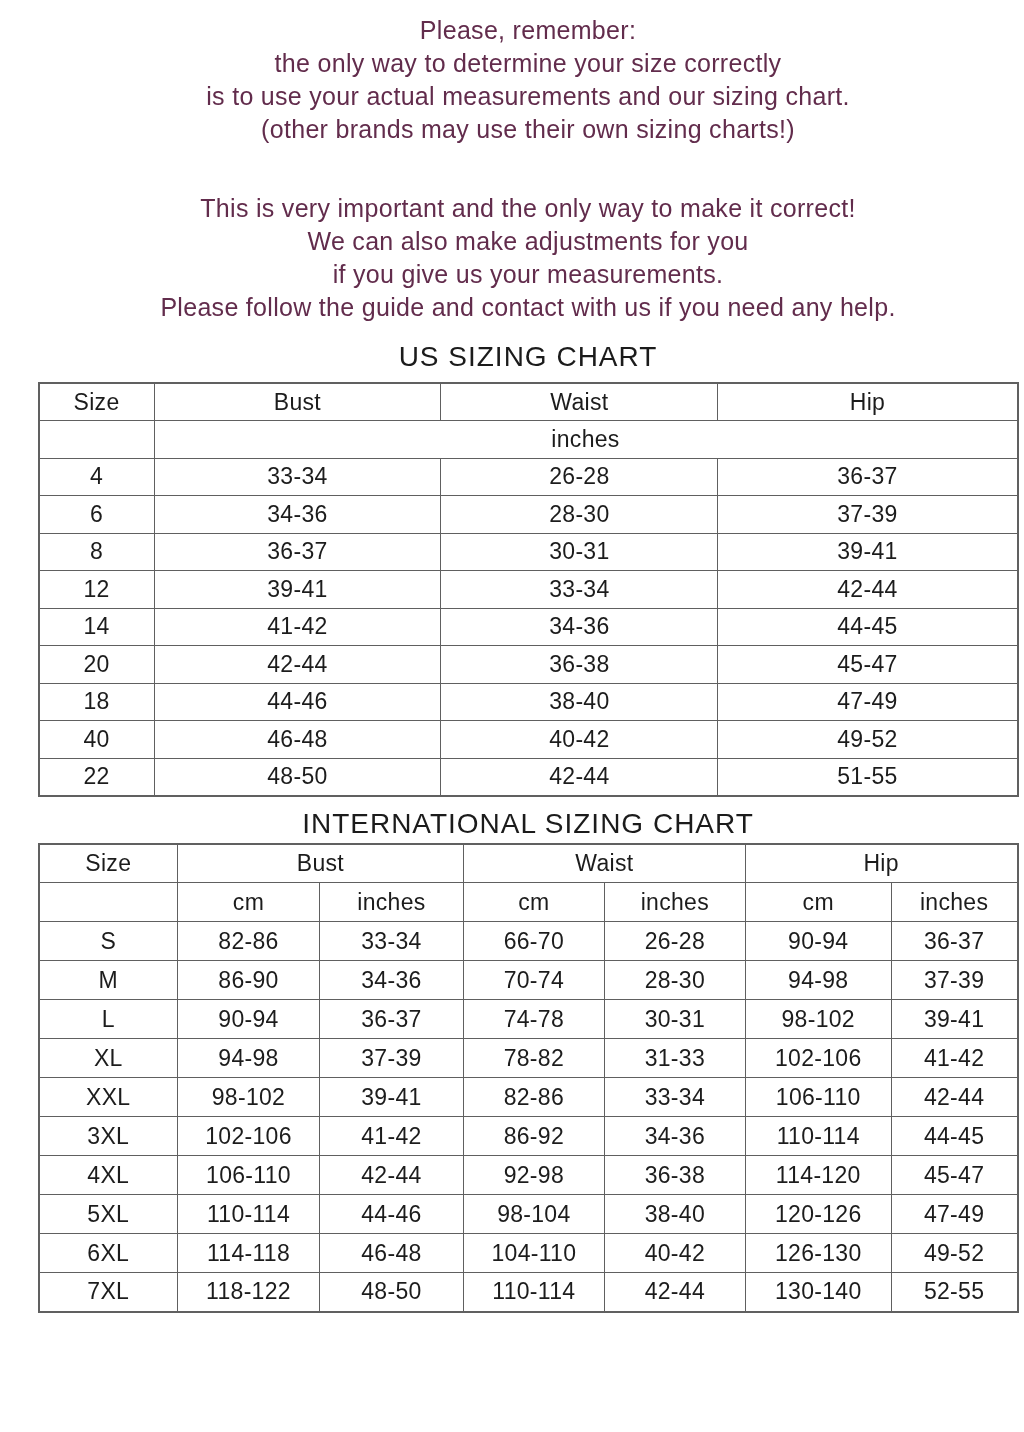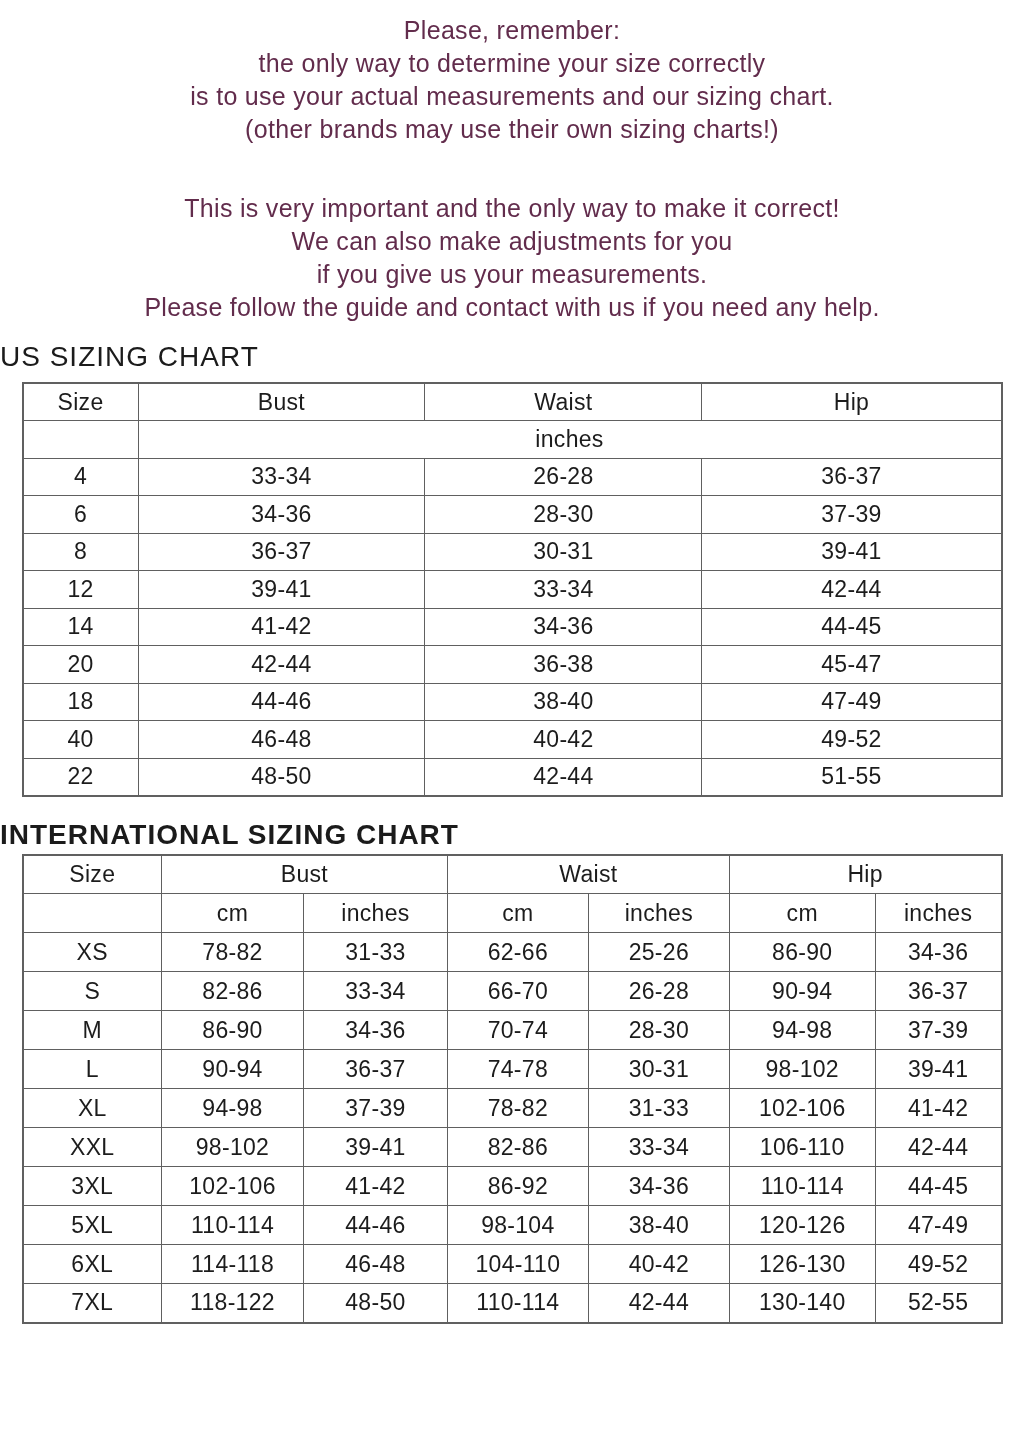"Please, remember:" .page { padding-left: none -> 32px }
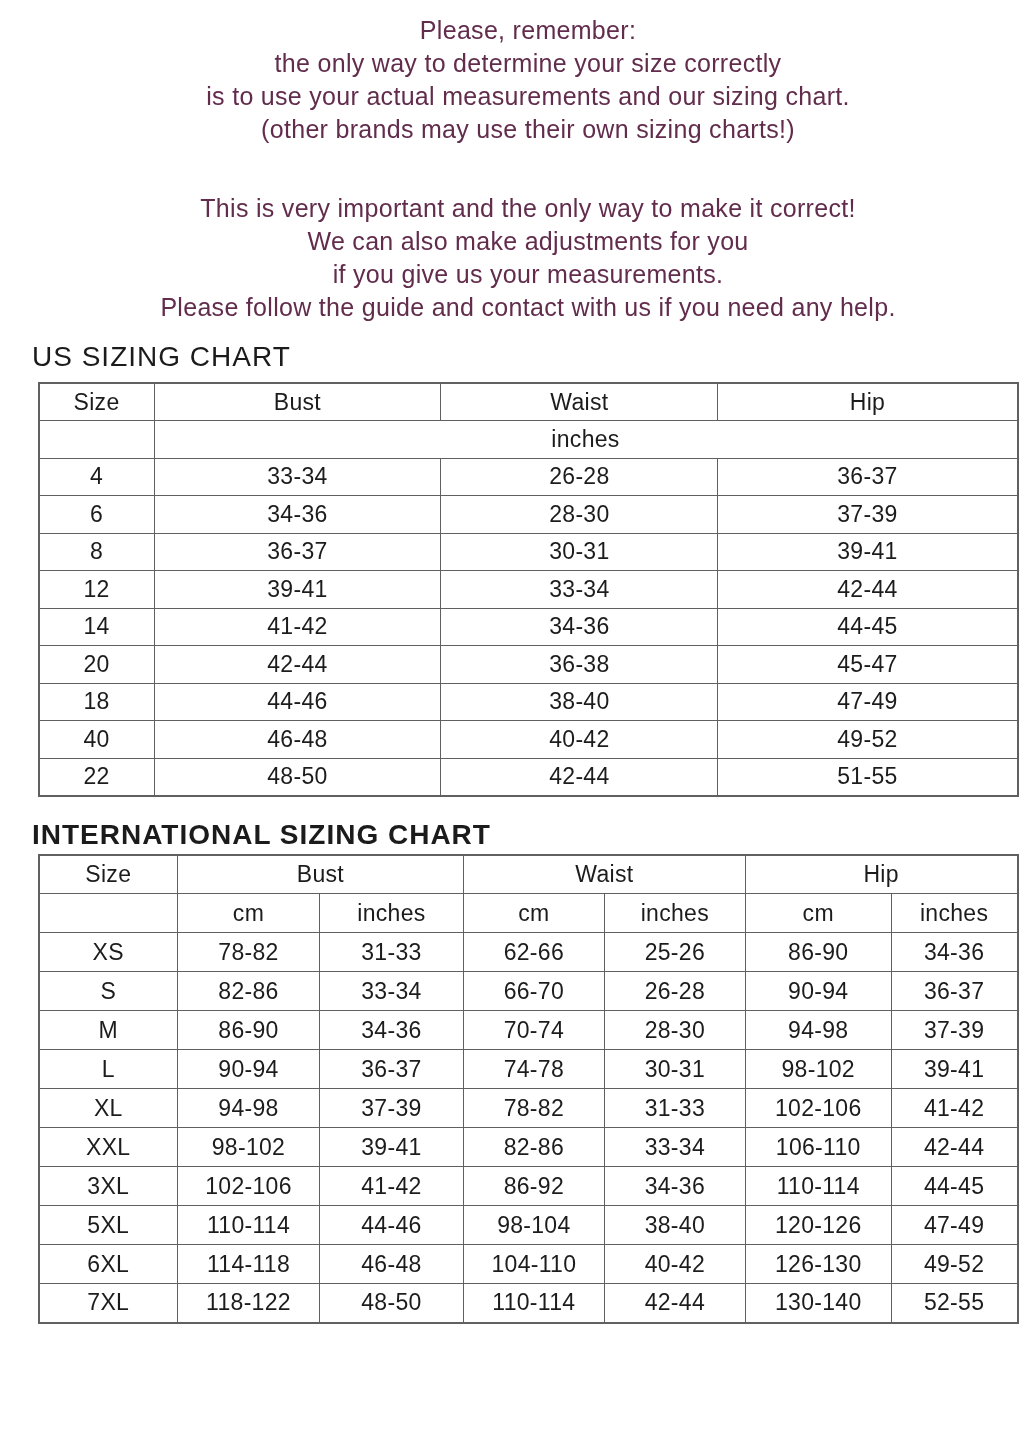"US SIZING CHART" .chart-title { text-align: none -> center }
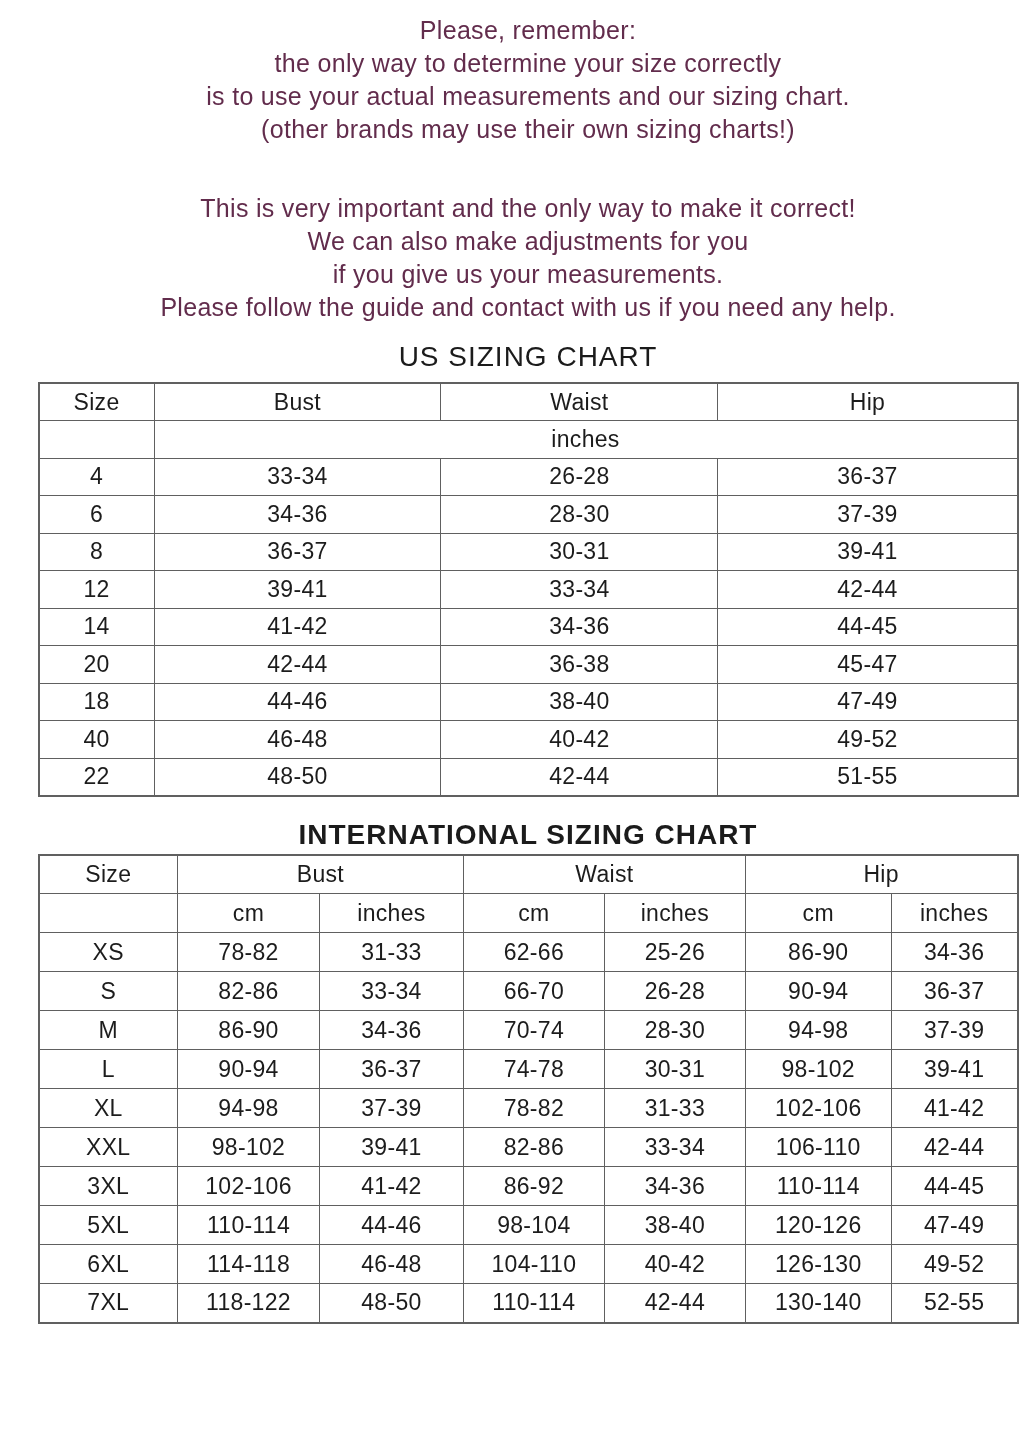"INTERNATIONAL SIZING CHART" .chart-title.intl { font-weight: bold -> none; margin-top: 23px -> 12px }
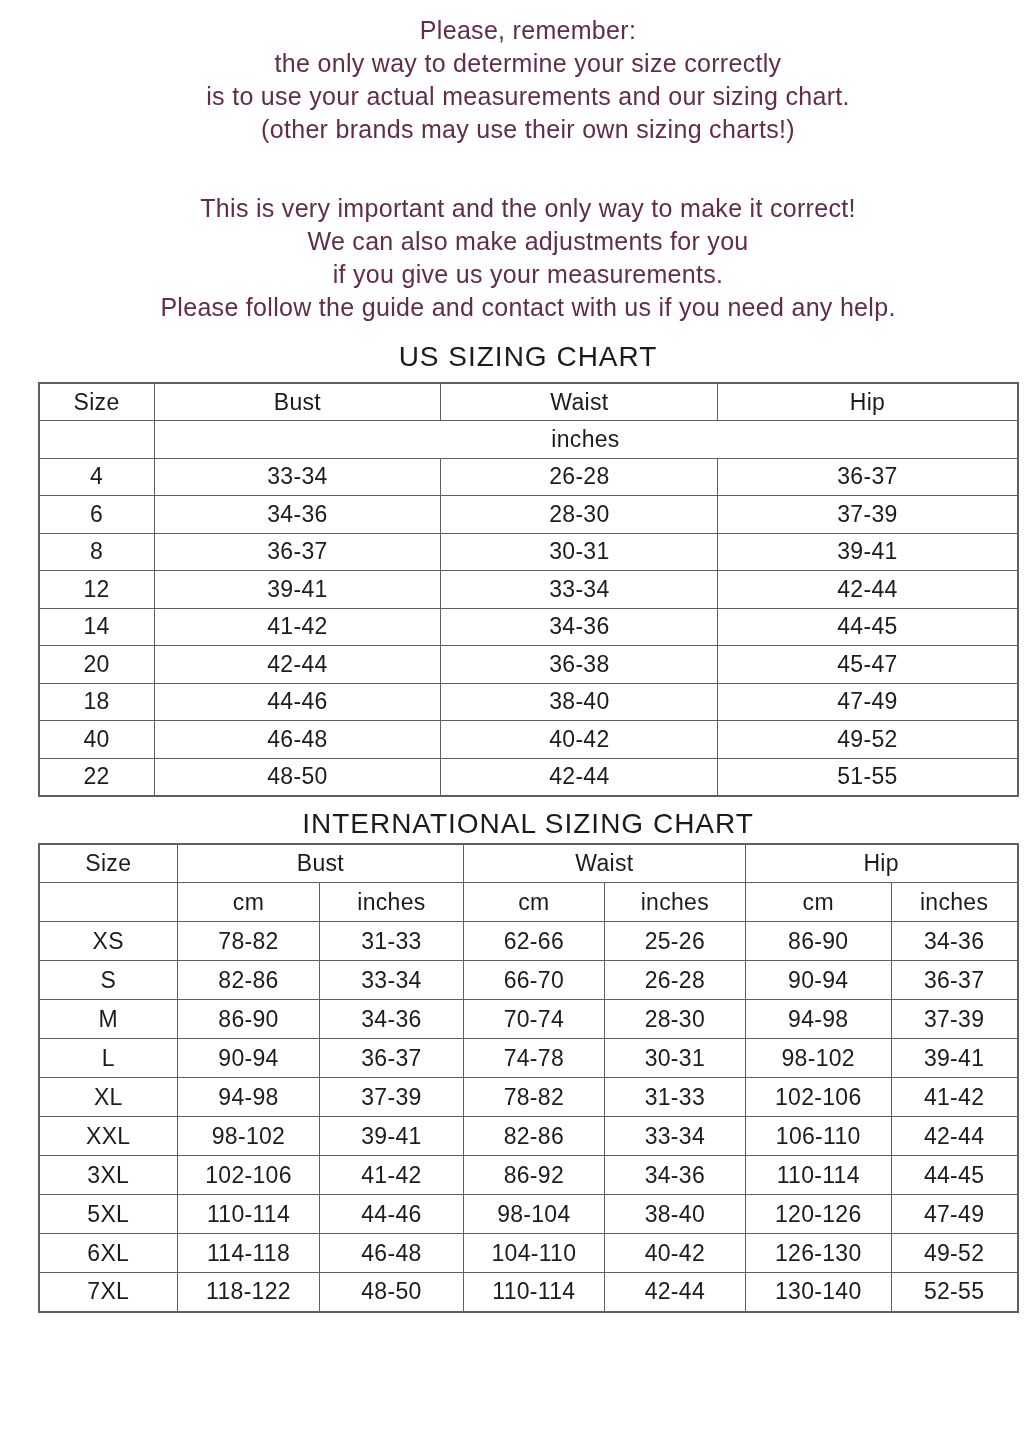"XS" tr { html: <tr> <td>XS</td> <td>78-82</td> <td>31-33</td> <td>62-66</td> <td>25-26</td> <td>86-90</td> <td>34-36</td> </tr> -> none }
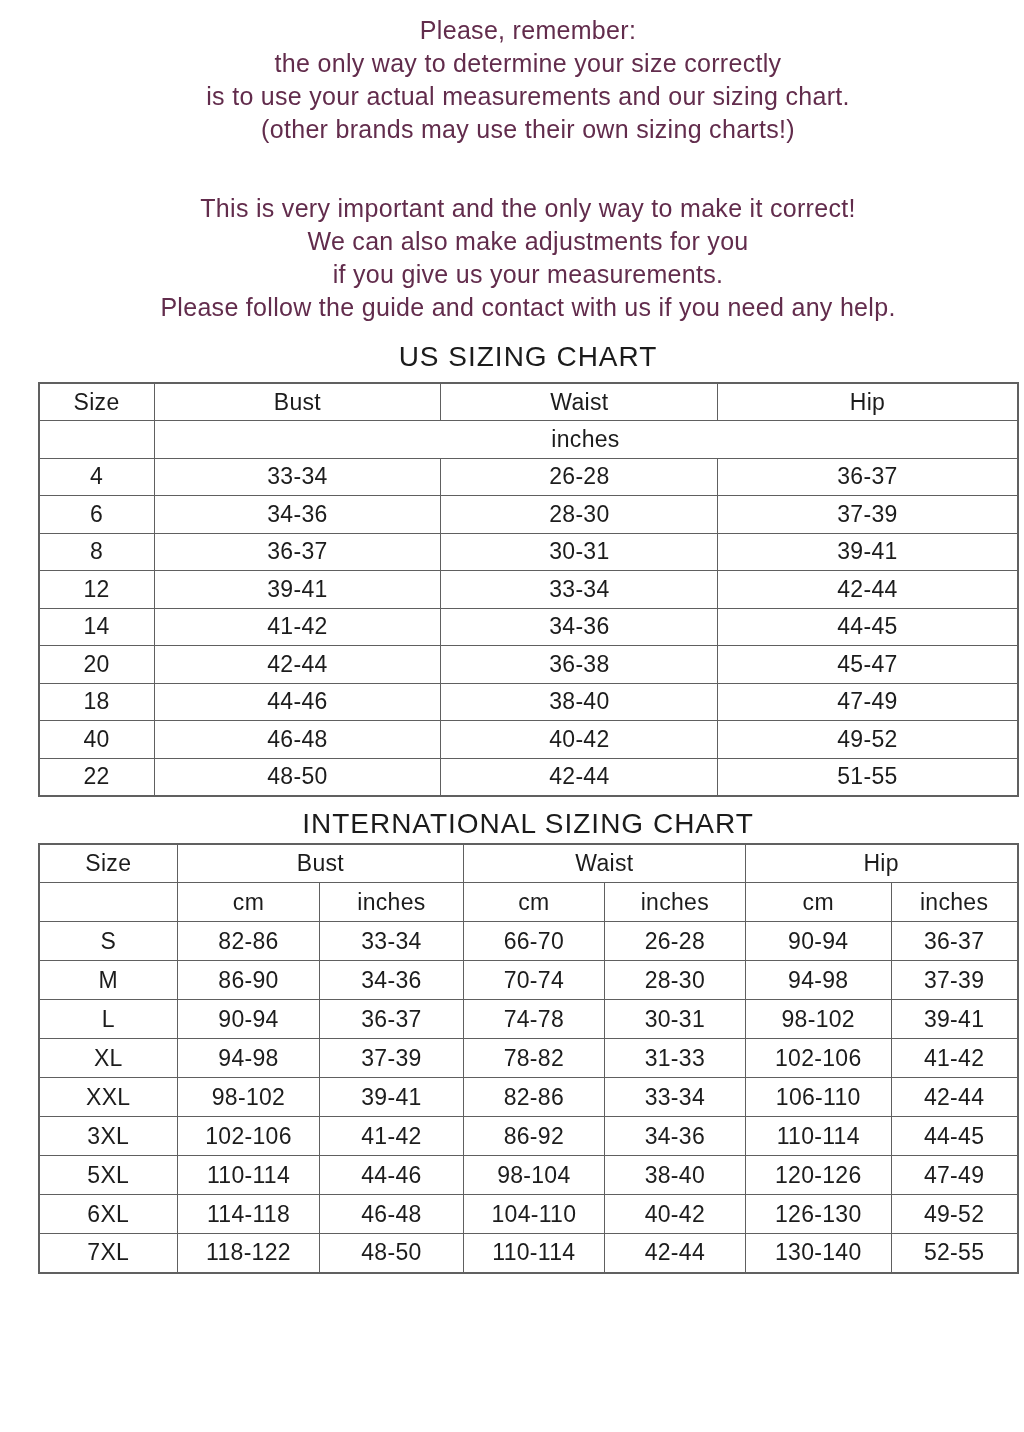"4XL" tr { html: none -> <tr> <td>4XL</td> <td>106-110</td> <td>42-44</td> <td>92-98</td> <td>36-38</td> <td>114-120</td> <td>45-47</td> </tr> }
